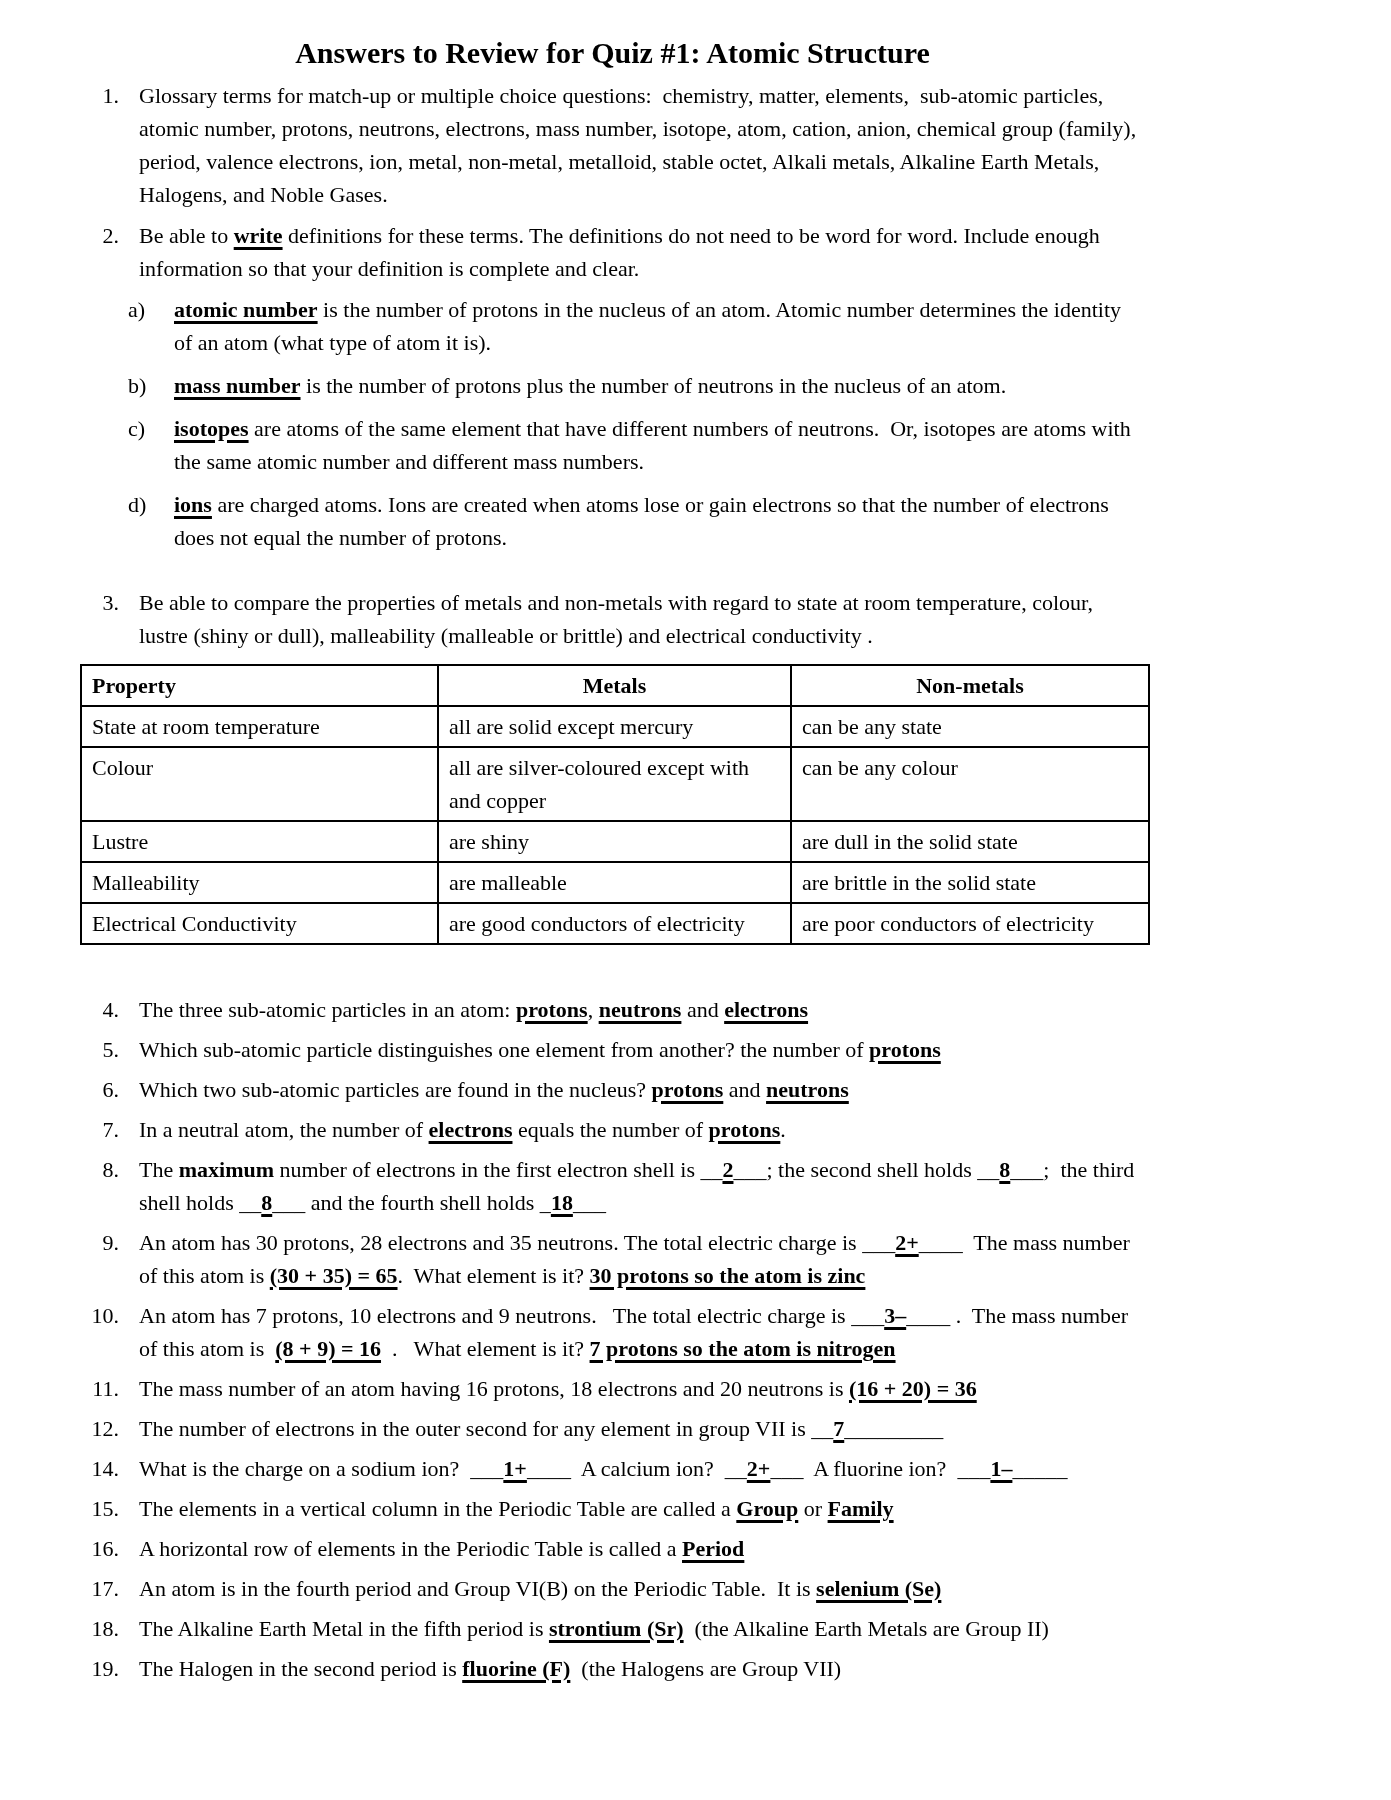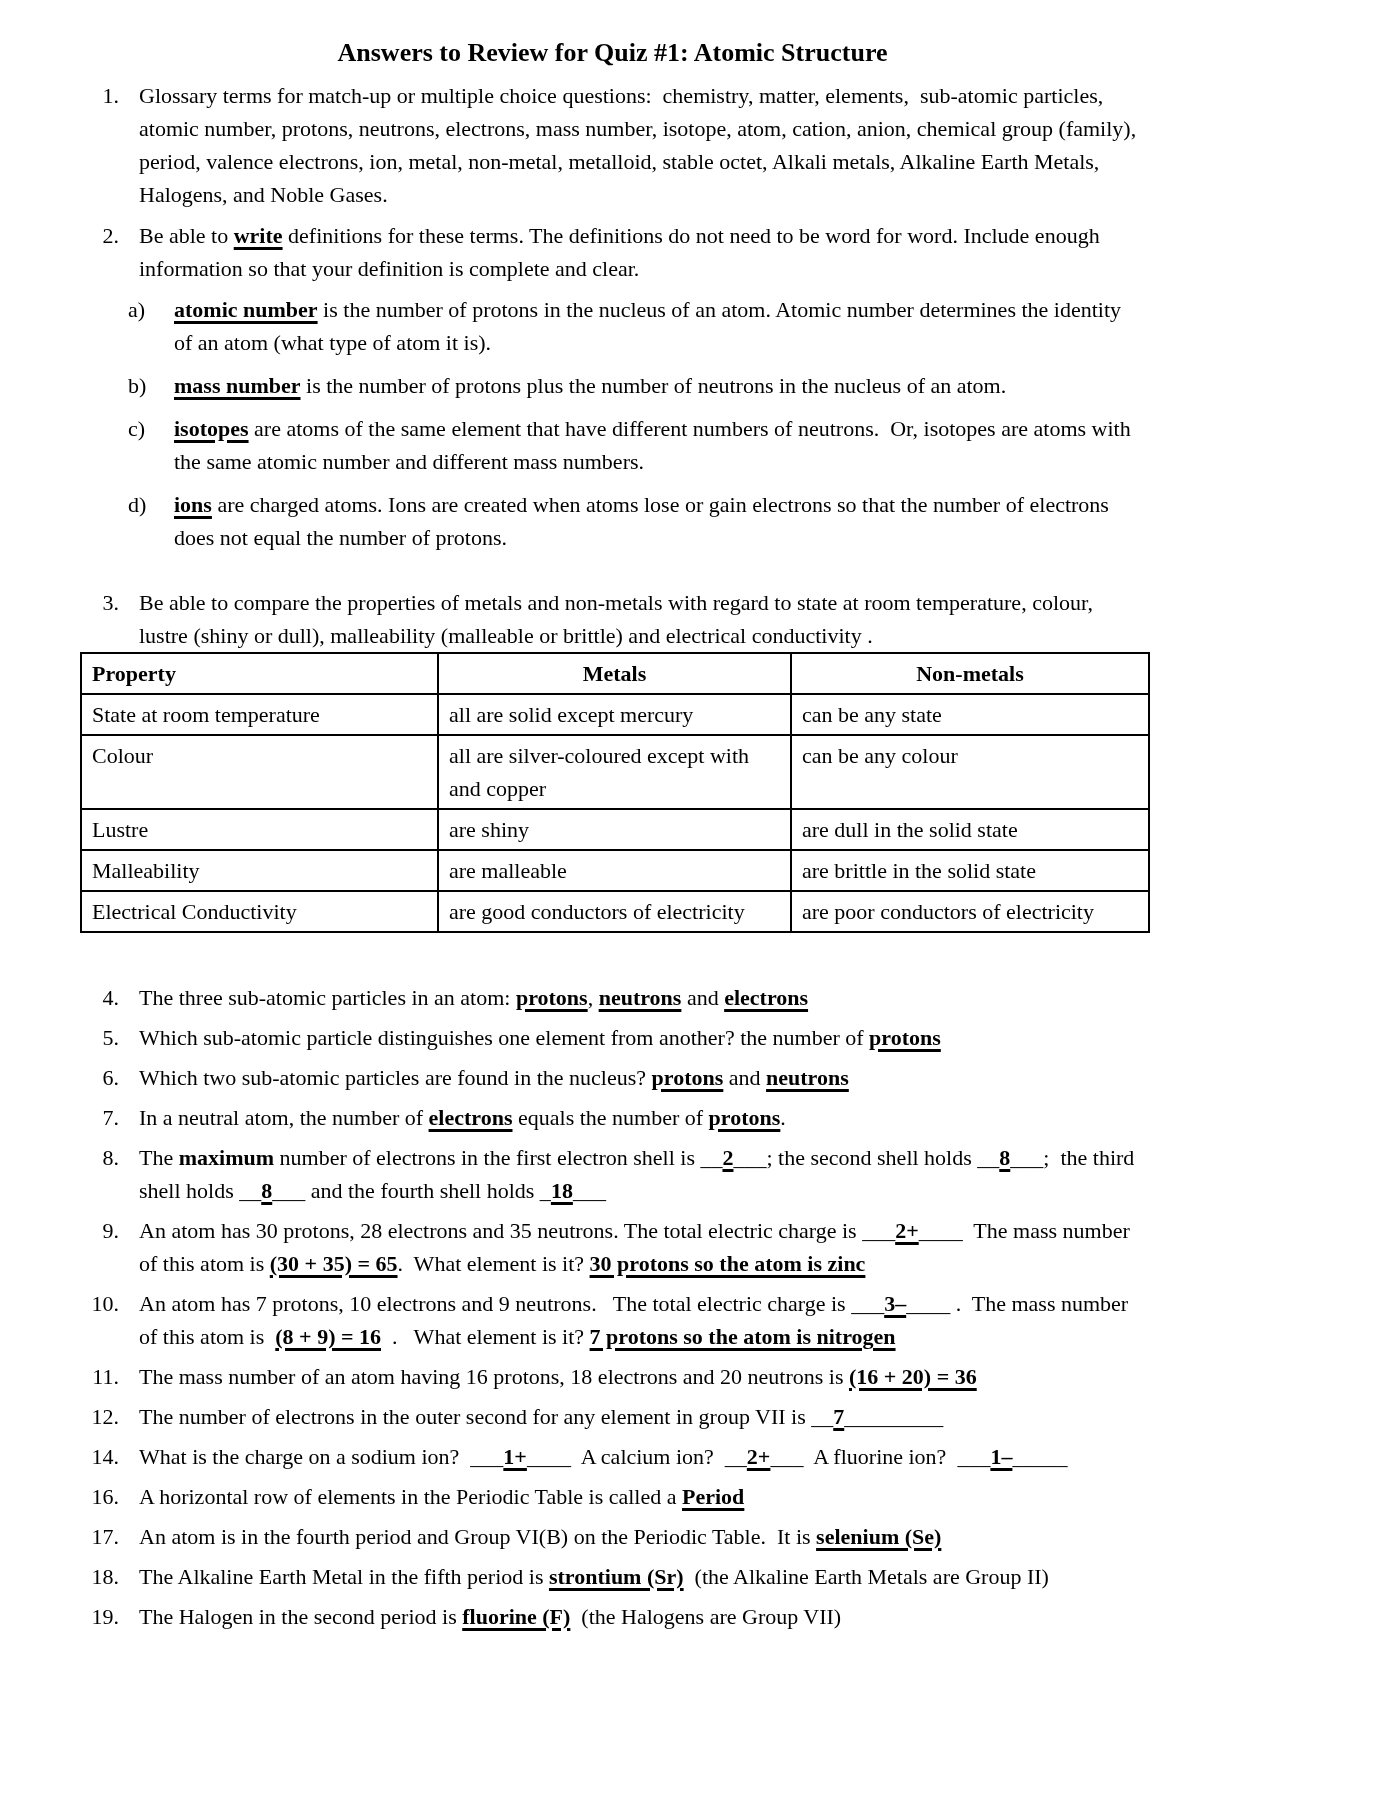"Answers to Review for Quiz" h1.doc-title { font-size: 26px -> 30px }
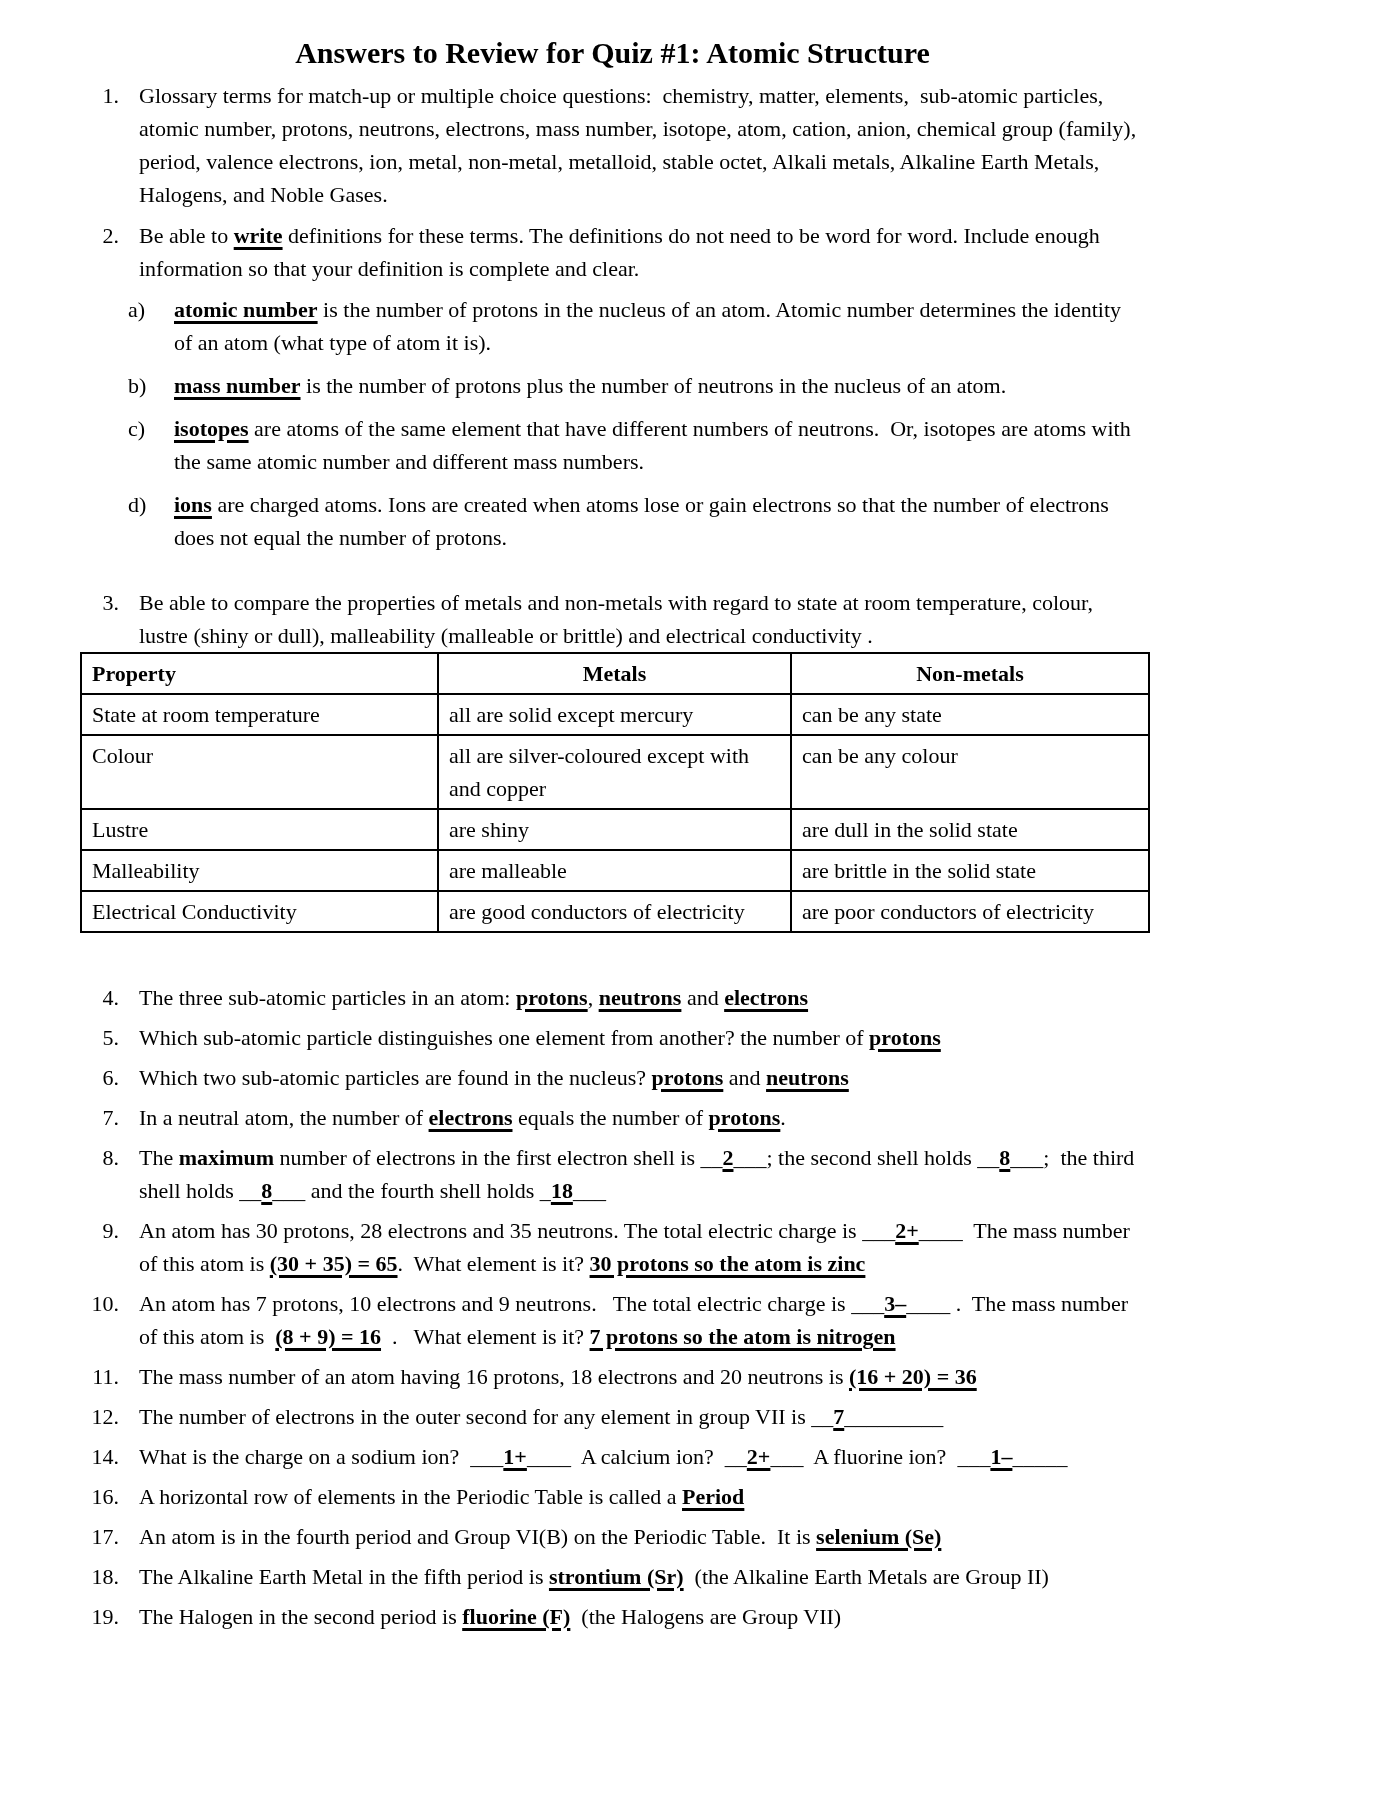"Property" table.props { margin-top: 0px -> 12px }
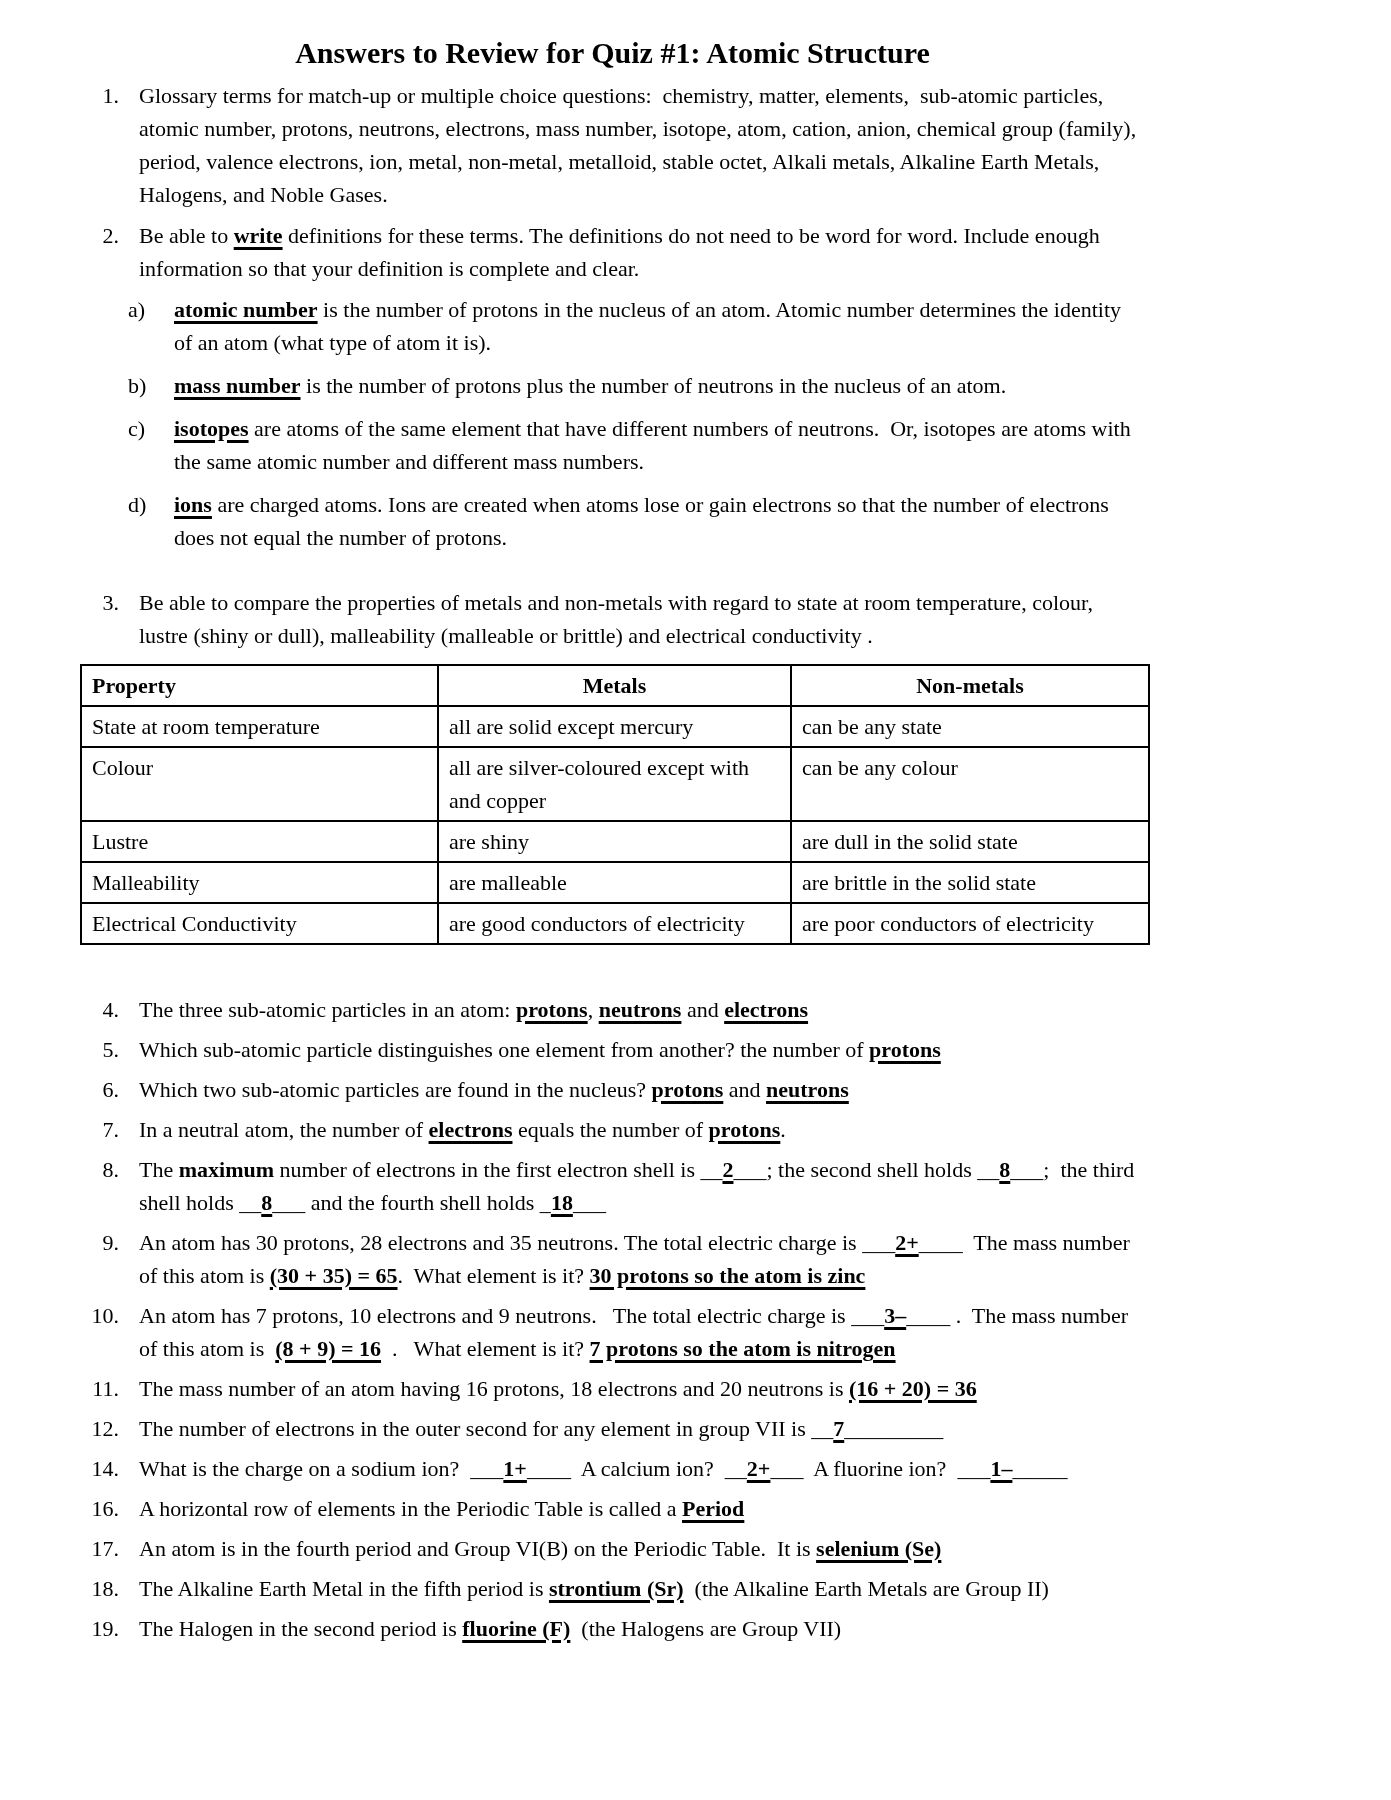"15." div.item { html: none -> <div> <span>15.</span> <span><span>The elements in a vertical column in the Periodic Table are called a </span><span>Group</span><span> or </span><span>Family</span></span> </div> }
